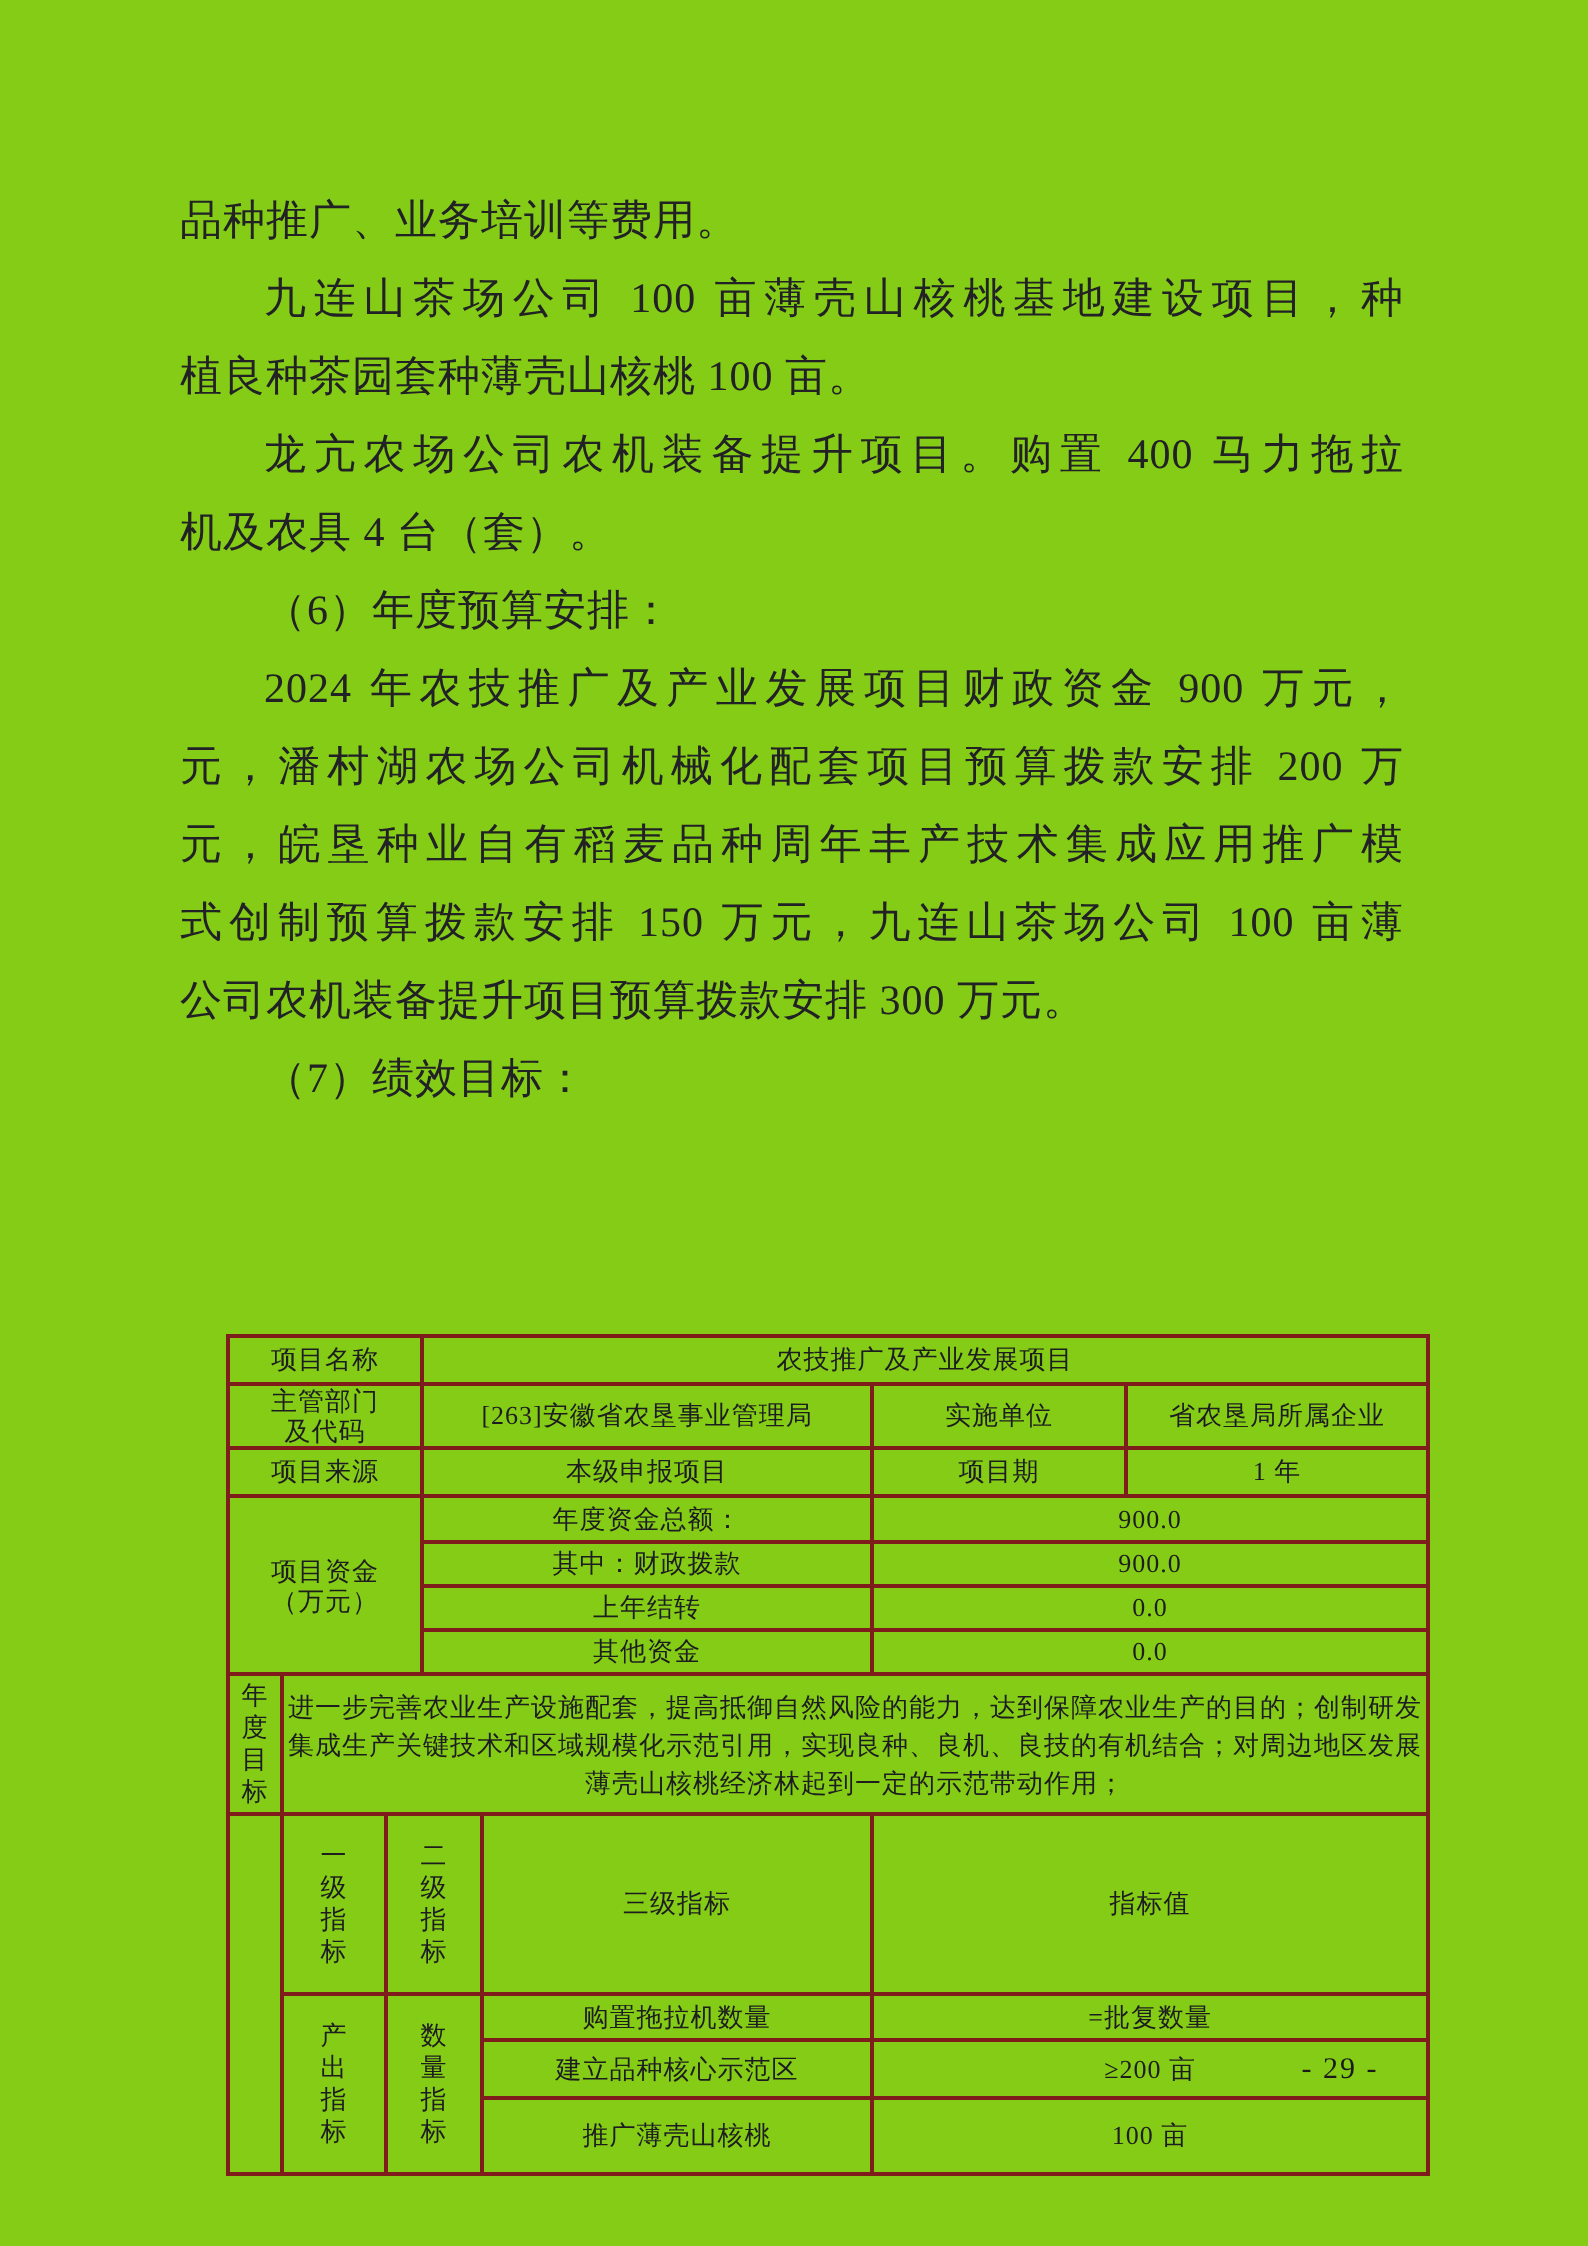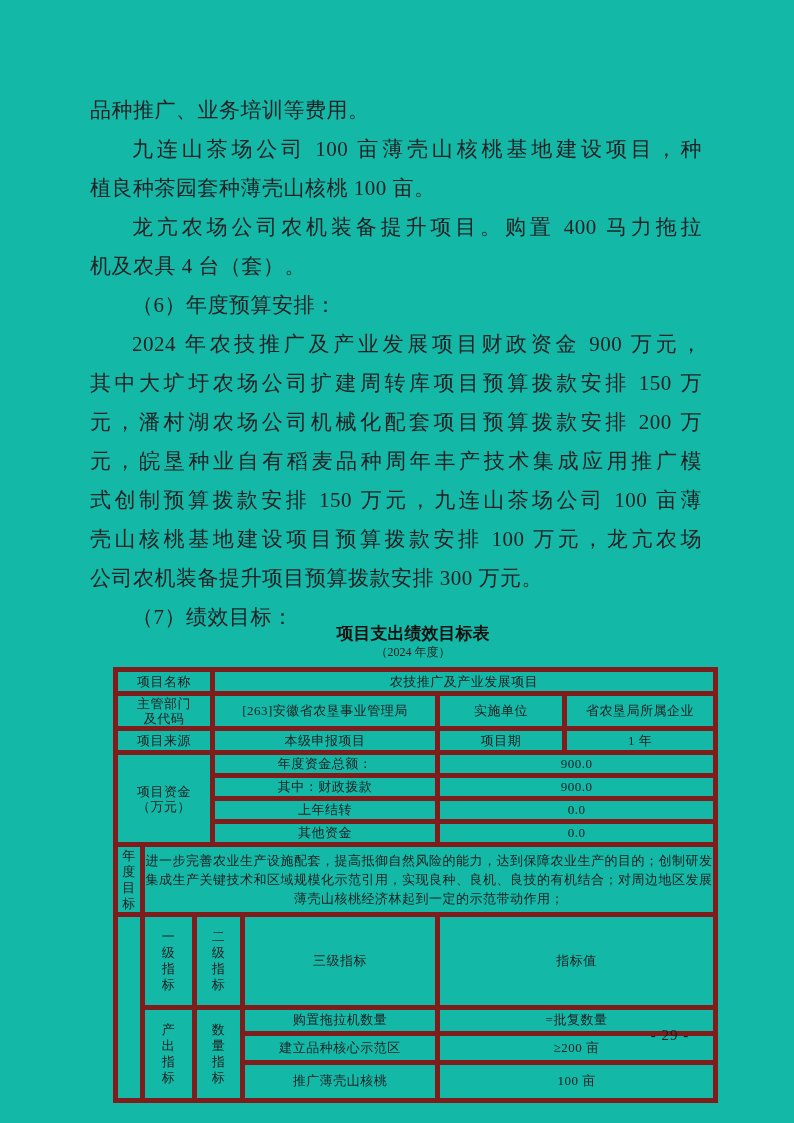"品种推广、业务培训等费用。" .page { background: #14b8a6 -> #84cc16 }
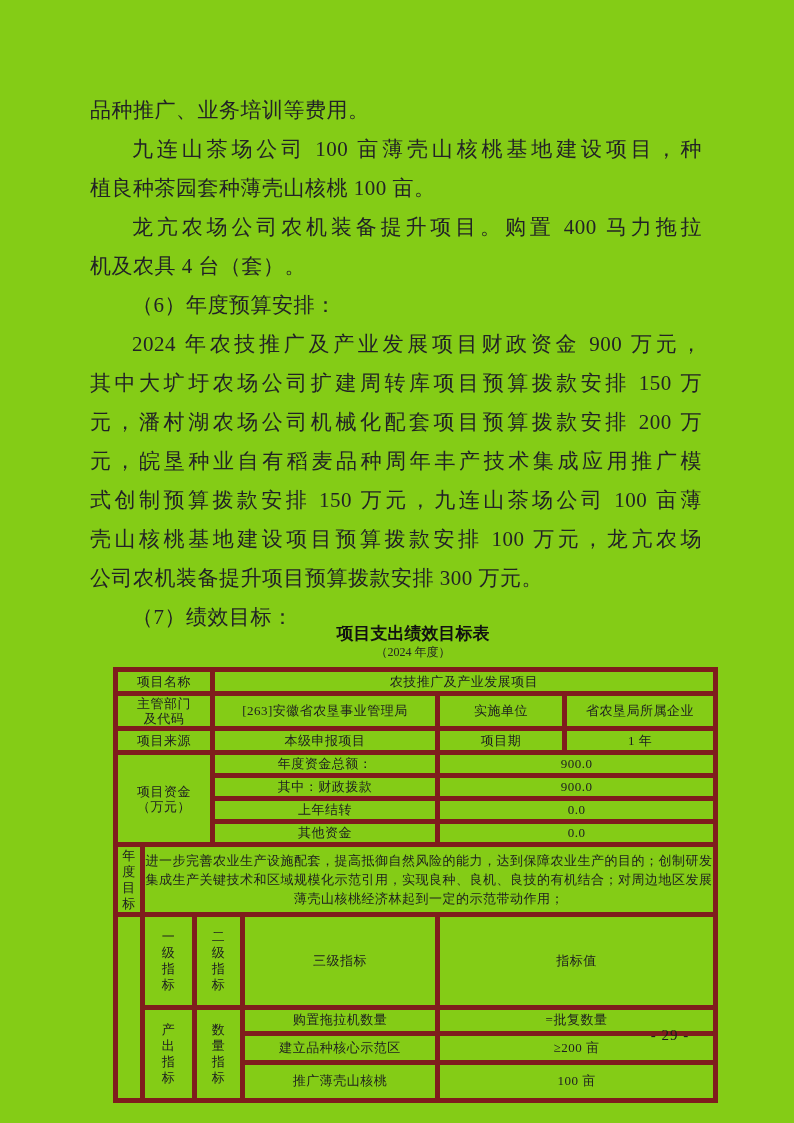"其中大圹圩农场公司扩建周转库项目预算拨款安排 150 万" div.bl { html: <div>其中大圹圩农场公司扩建周转库项目预算拨款安排 150 万</div> -> none }
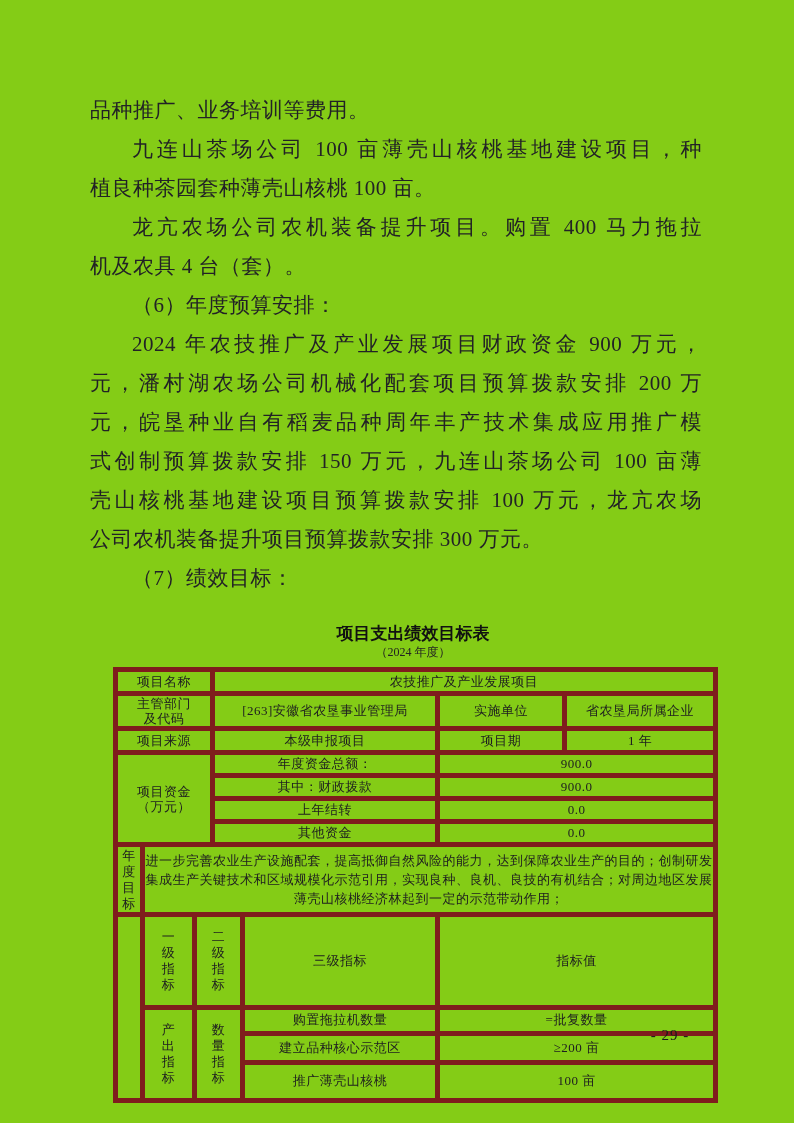"壳山核桃基地建设项目预算拨款安排 100 万元，龙亢农场" div.bl { html: <div>壳山核桃基地建设项目预算拨款安排 100 万元，龙亢农场</div> -> none }
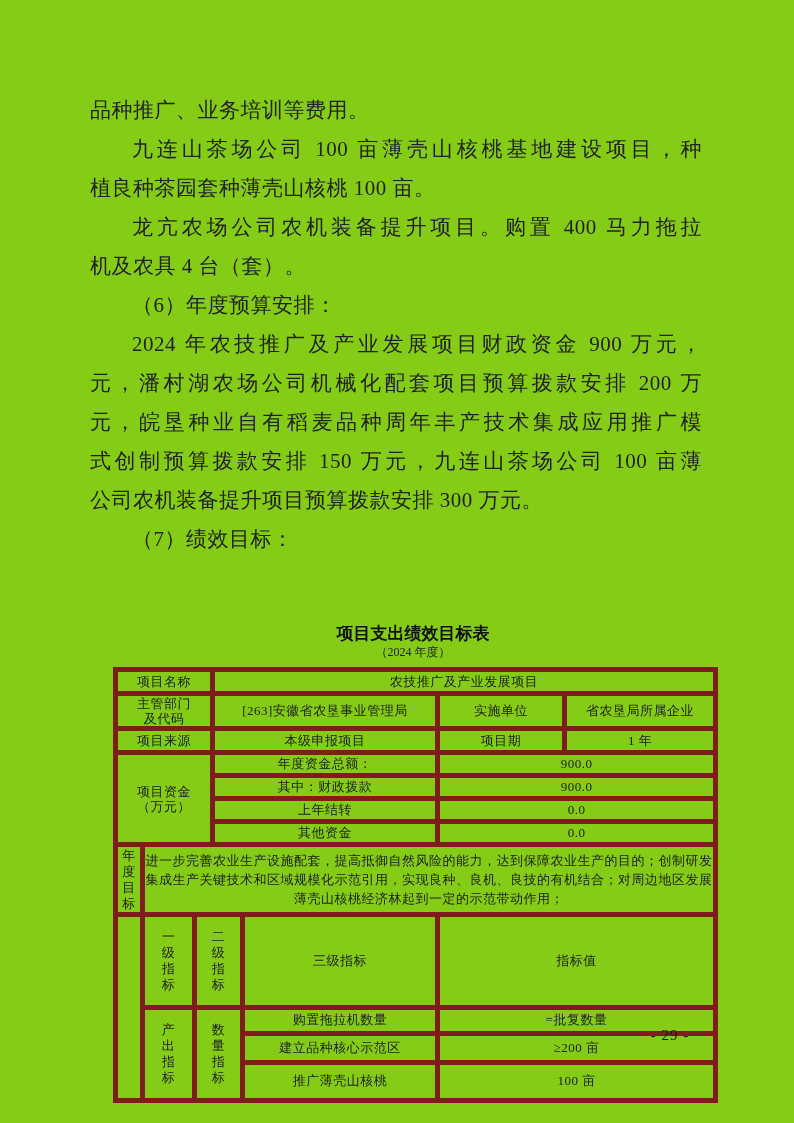"项目支出绩效目标表" div.tbl-title { html: <div> <div>项目支出绩效目标表</div> <div>（2024 年度）</div> </div> -> none }
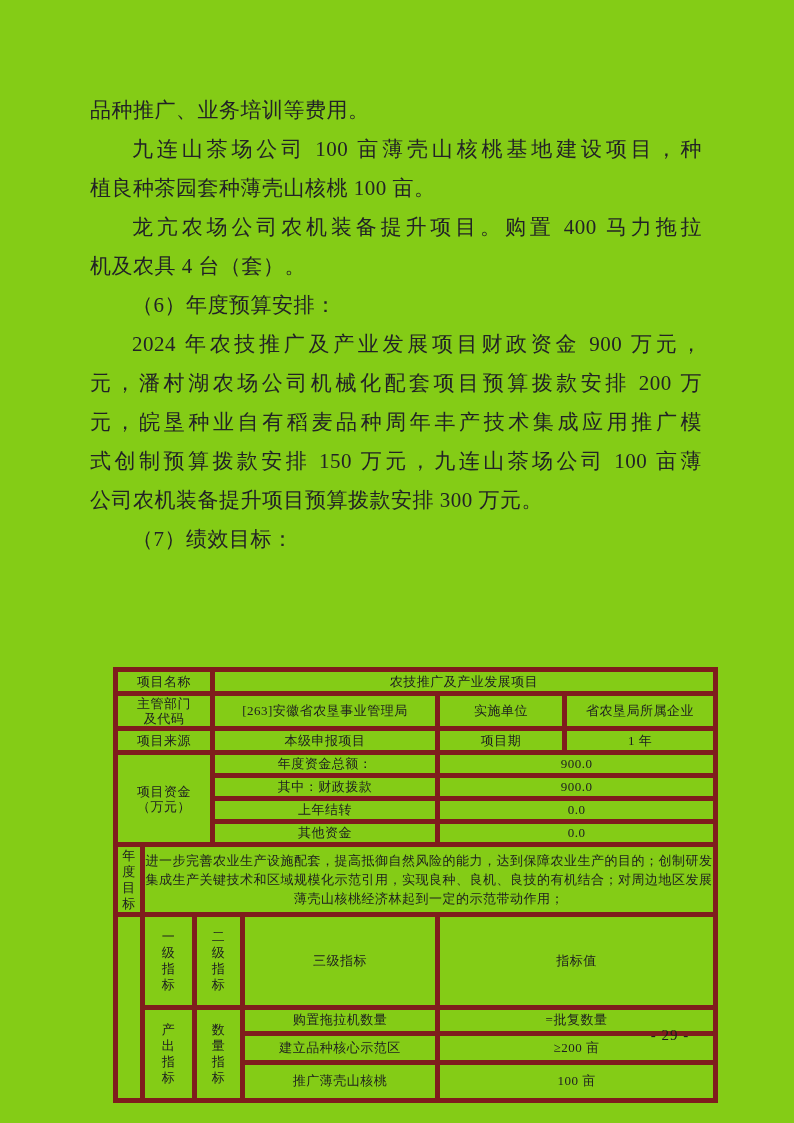"项目名称" table.perf td { border: 5px solid #7f1d1d -> 2px solid #7f1d1d }
